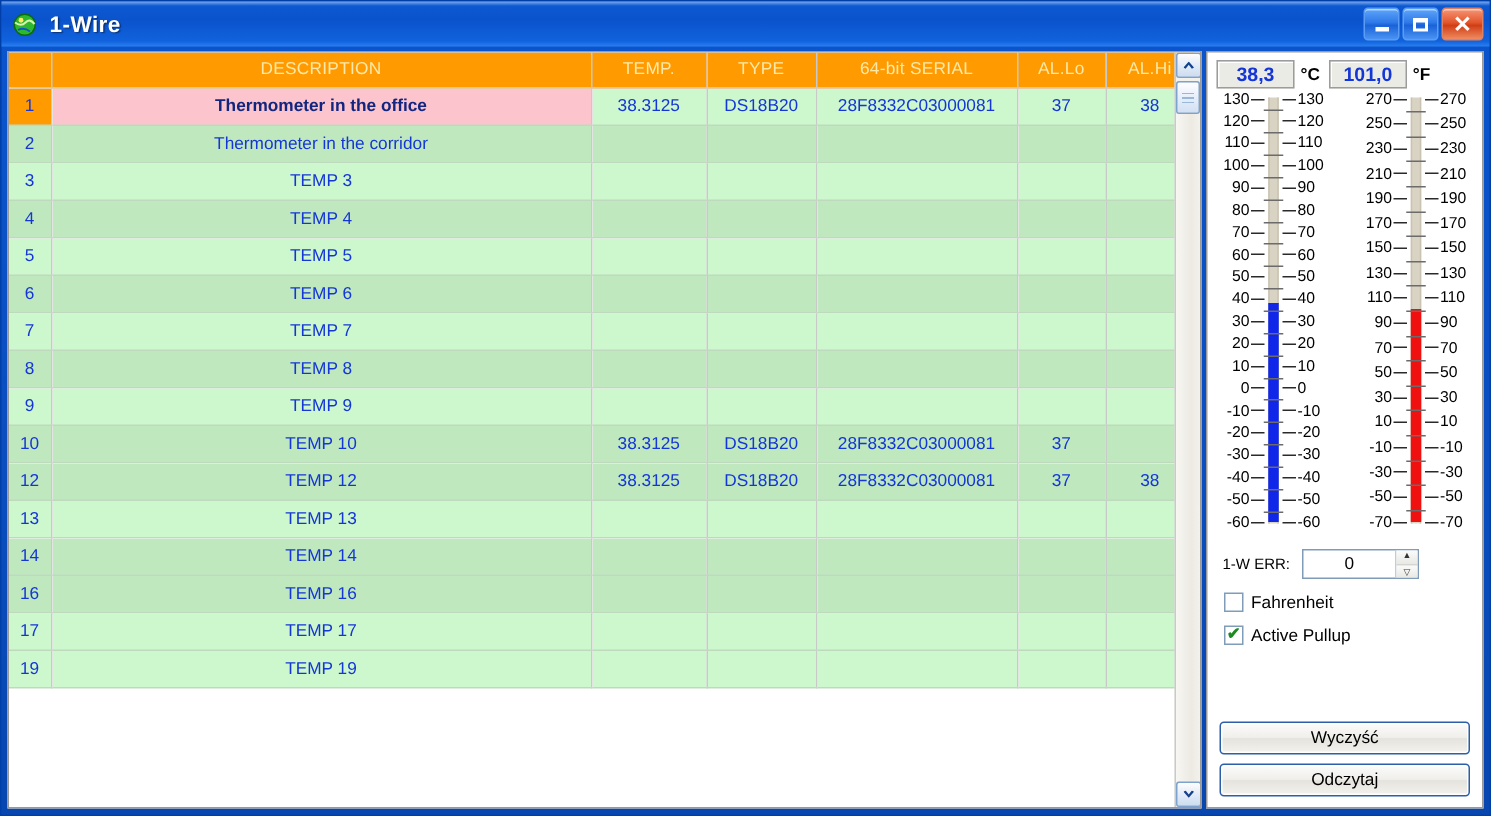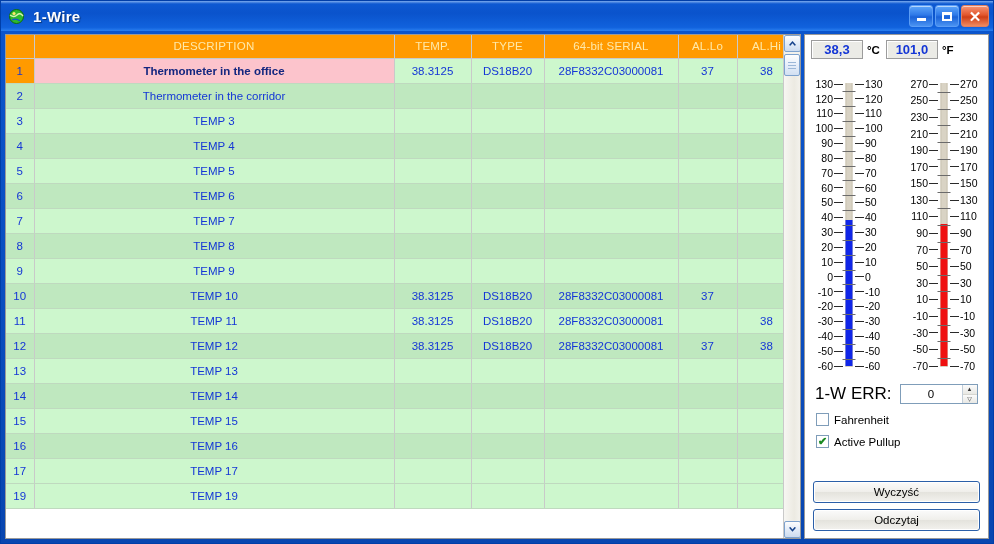"38,3" .readouts { margin-bottom: 18px -> 0 }
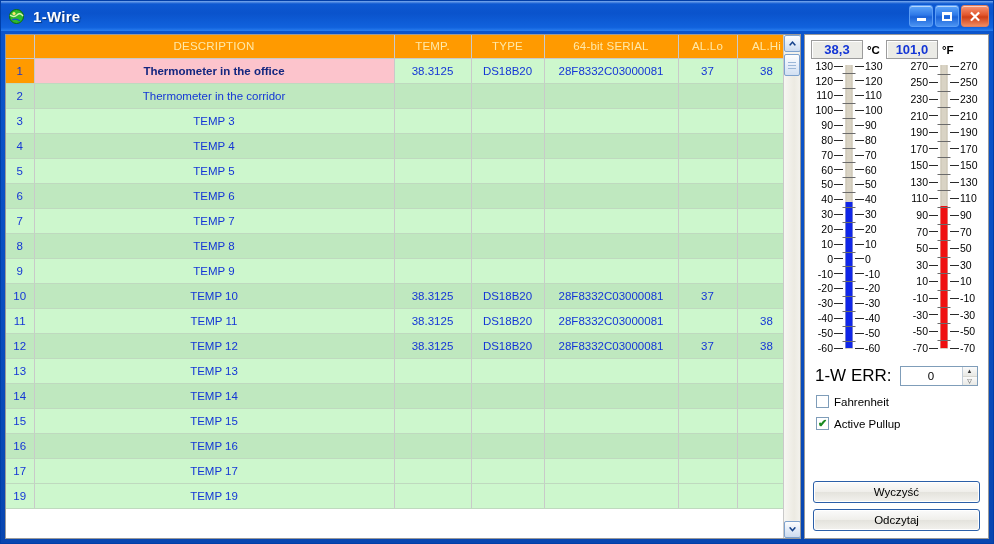"11" tr.light { html: <tr> <td>11</td> <td>TEMP 11</td> <td>38.3125</td> <td>DS18B20</td> <td>28F8332C03000081</td> <td></td> <td>38</td> </tr> -> none }
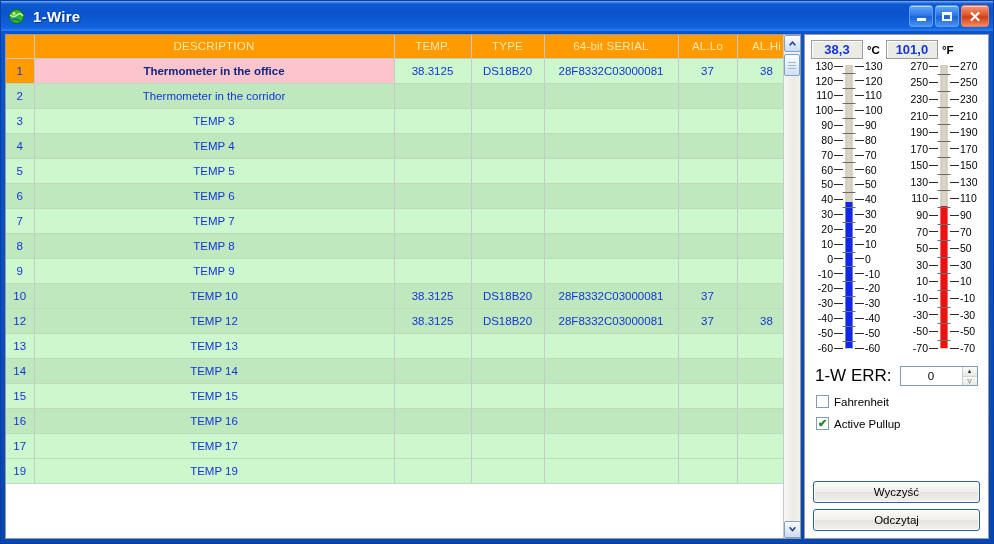"1-W ERR:" .errlabel { font-size: 17px -> 10px }
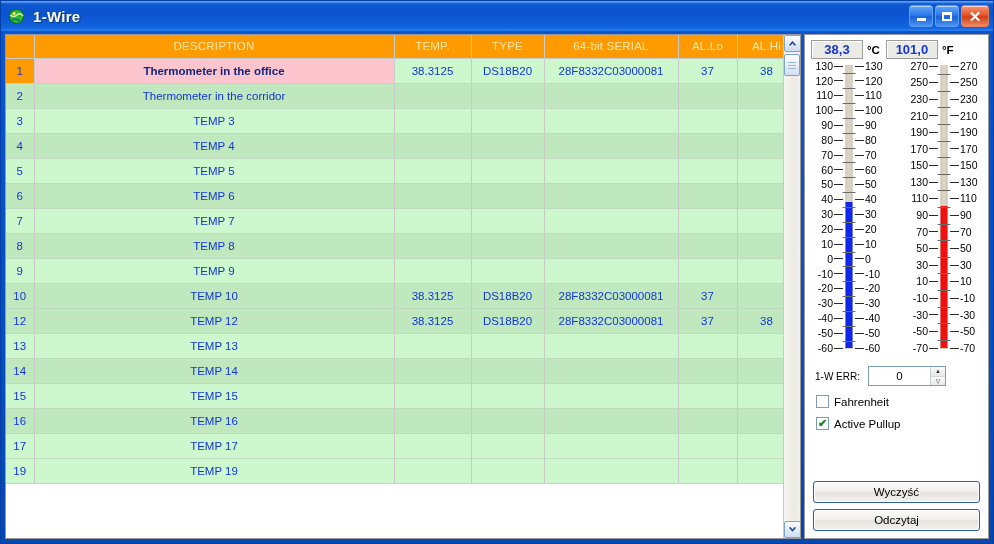"15" tr.light { html: <tr> <td>15</td> <td>TEMP 15</td> <td></td> <td></td> <td></td> <td></td> <td></td> </tr> -> none }
